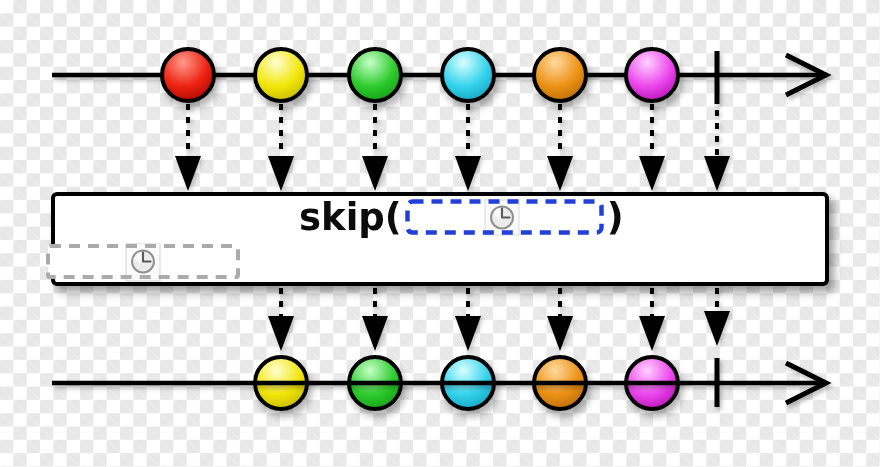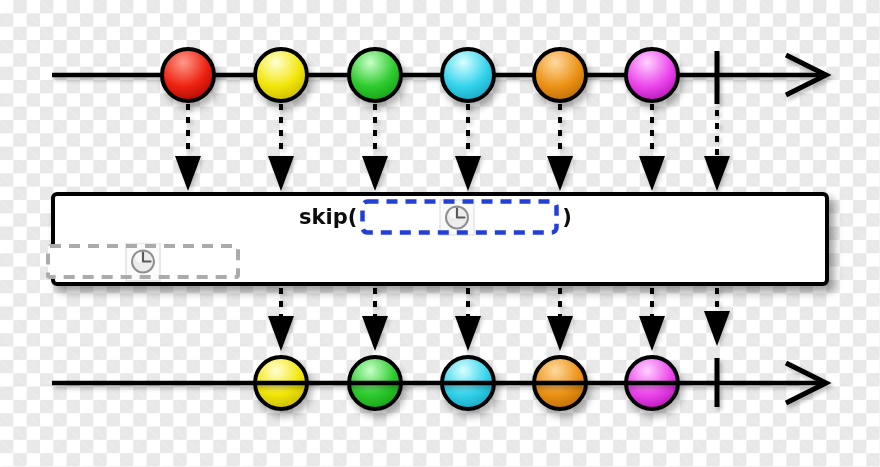"skip(" .op-text { font-size: 21px -> 37px }
